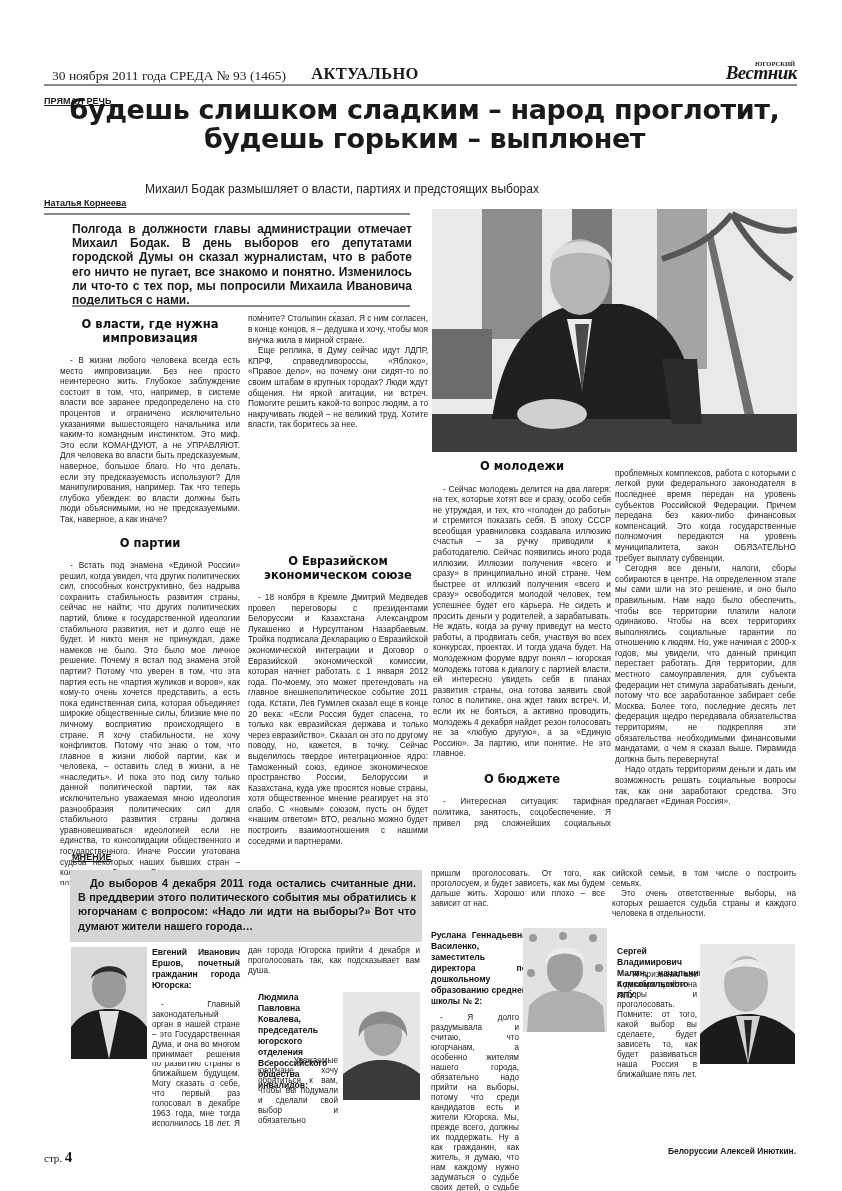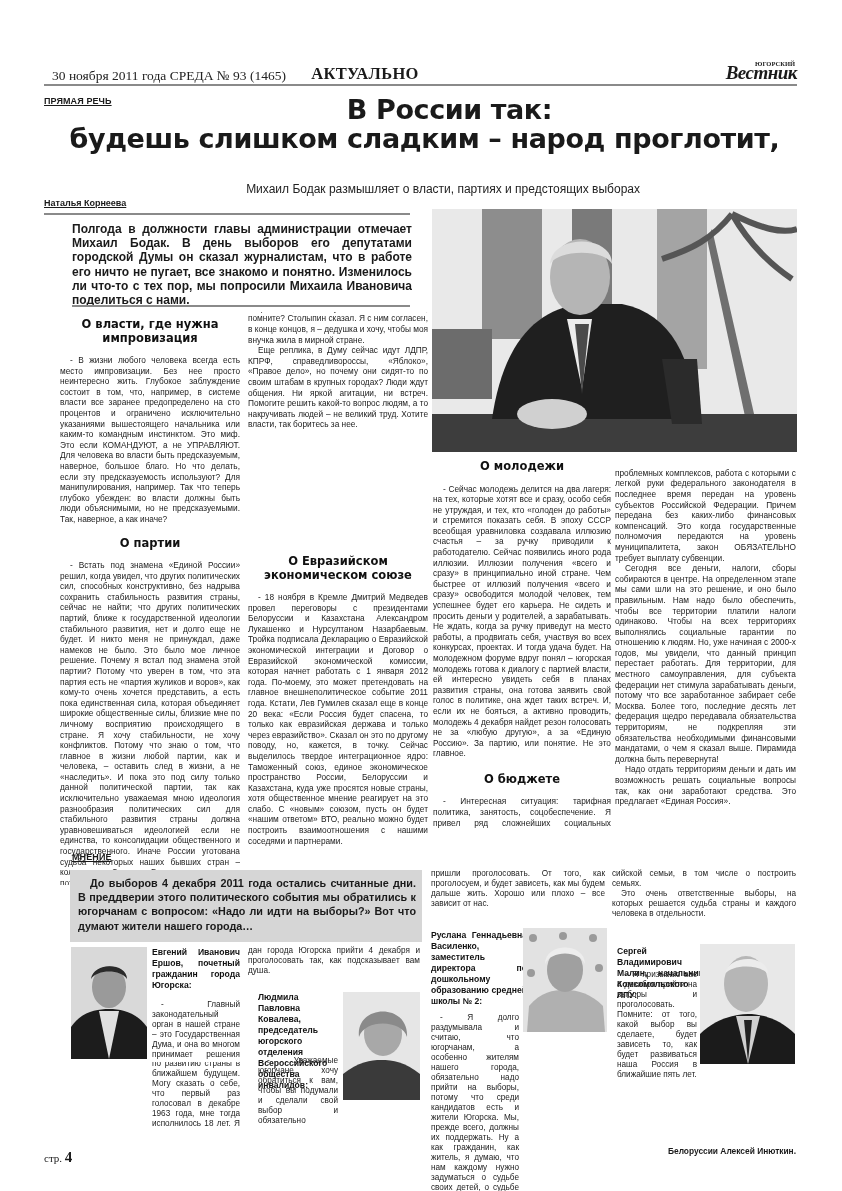"В России так:" div.l1 { html: <div>В России так:</div> -> none }
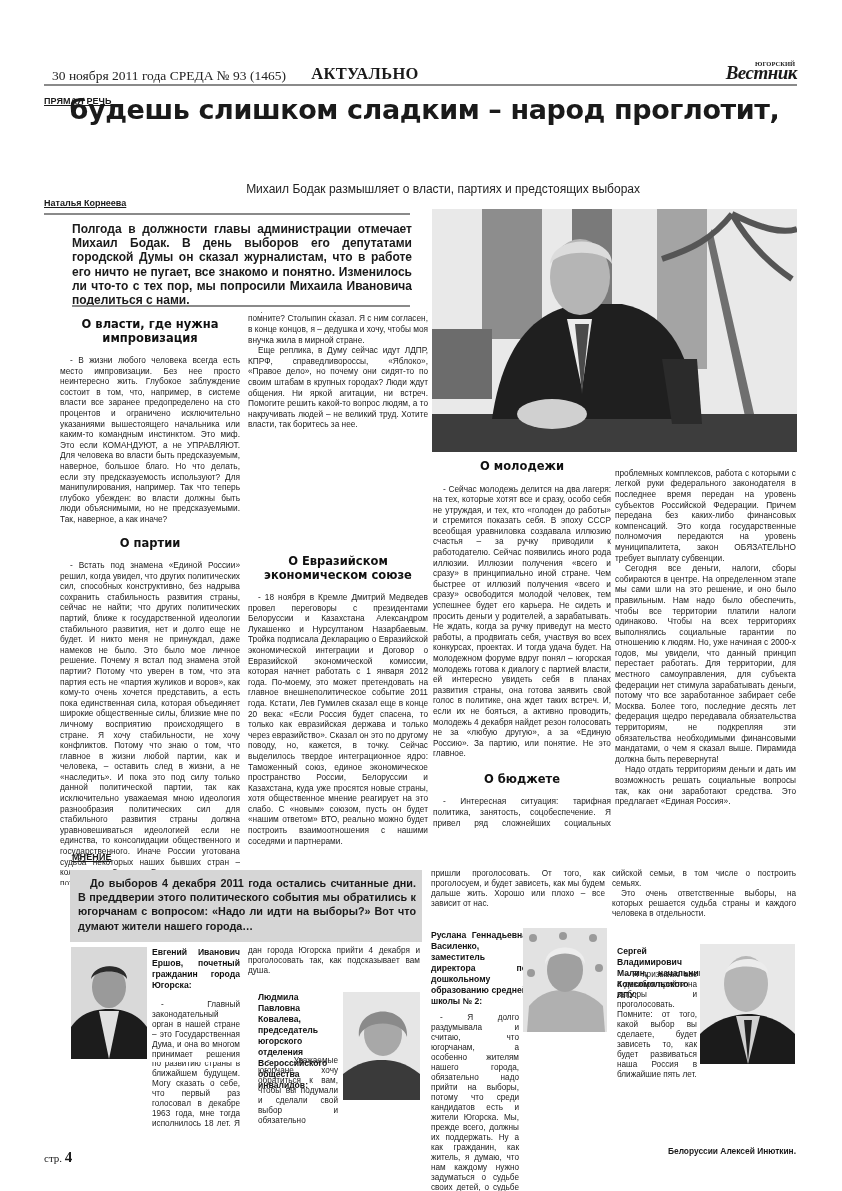"будешь горьким – выплюнет" div { html: none -> <div>будешь горьким – выплюнет</div> }
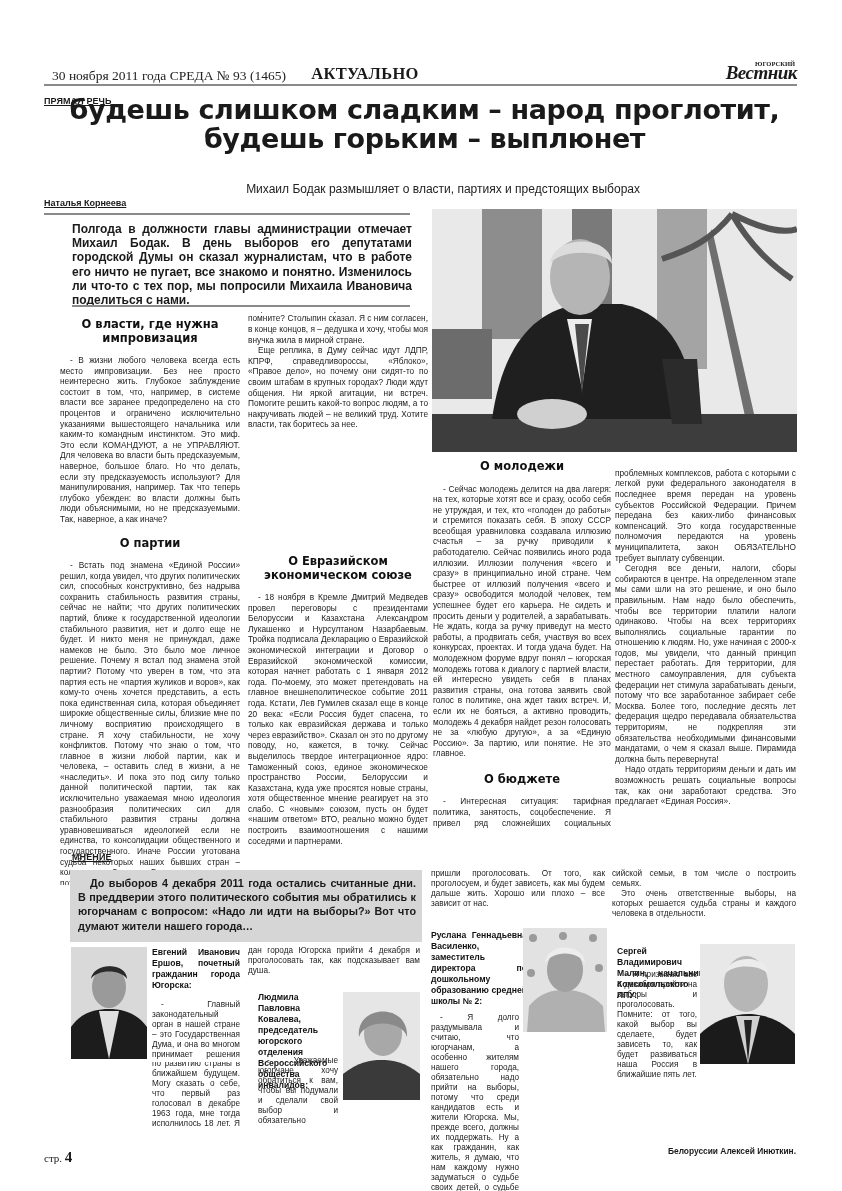"Михаил Бодак размышляет о власти," .subtitle { text-align: right -> center }
